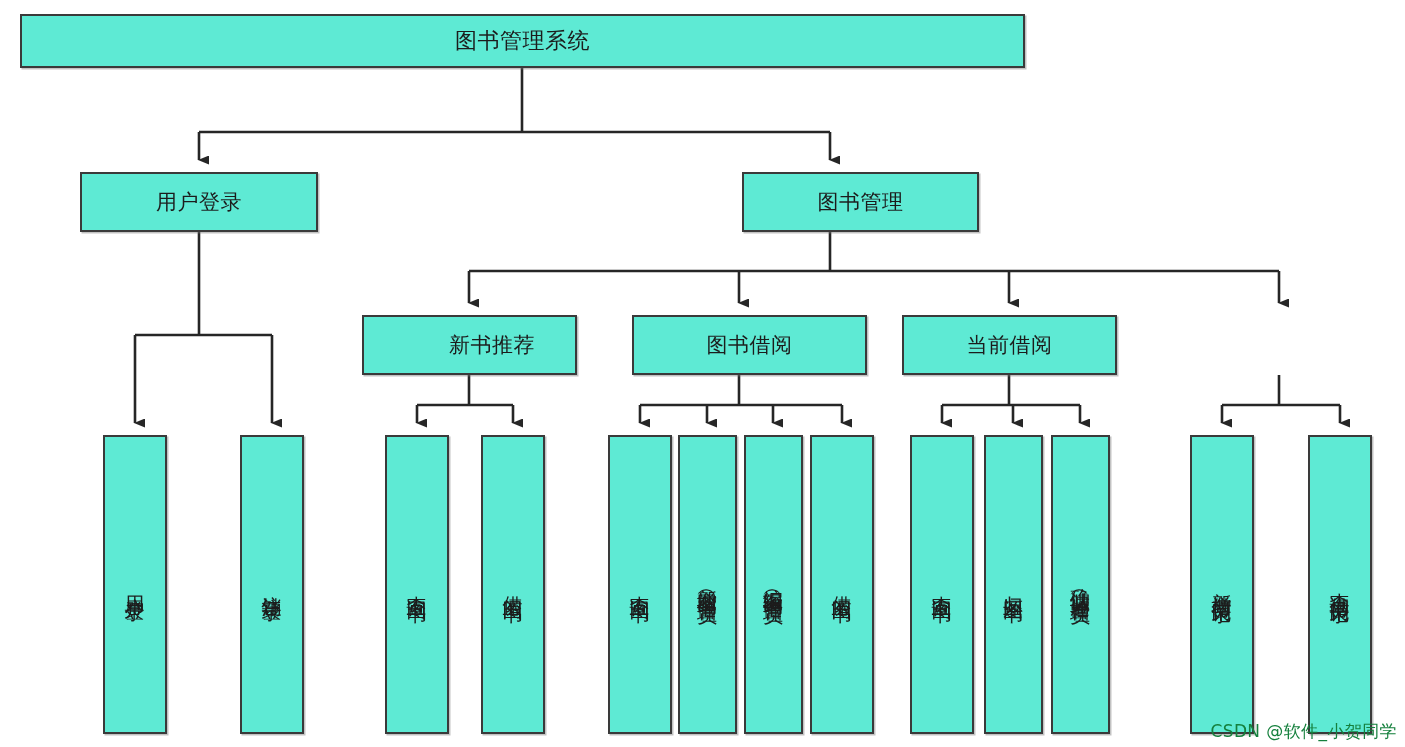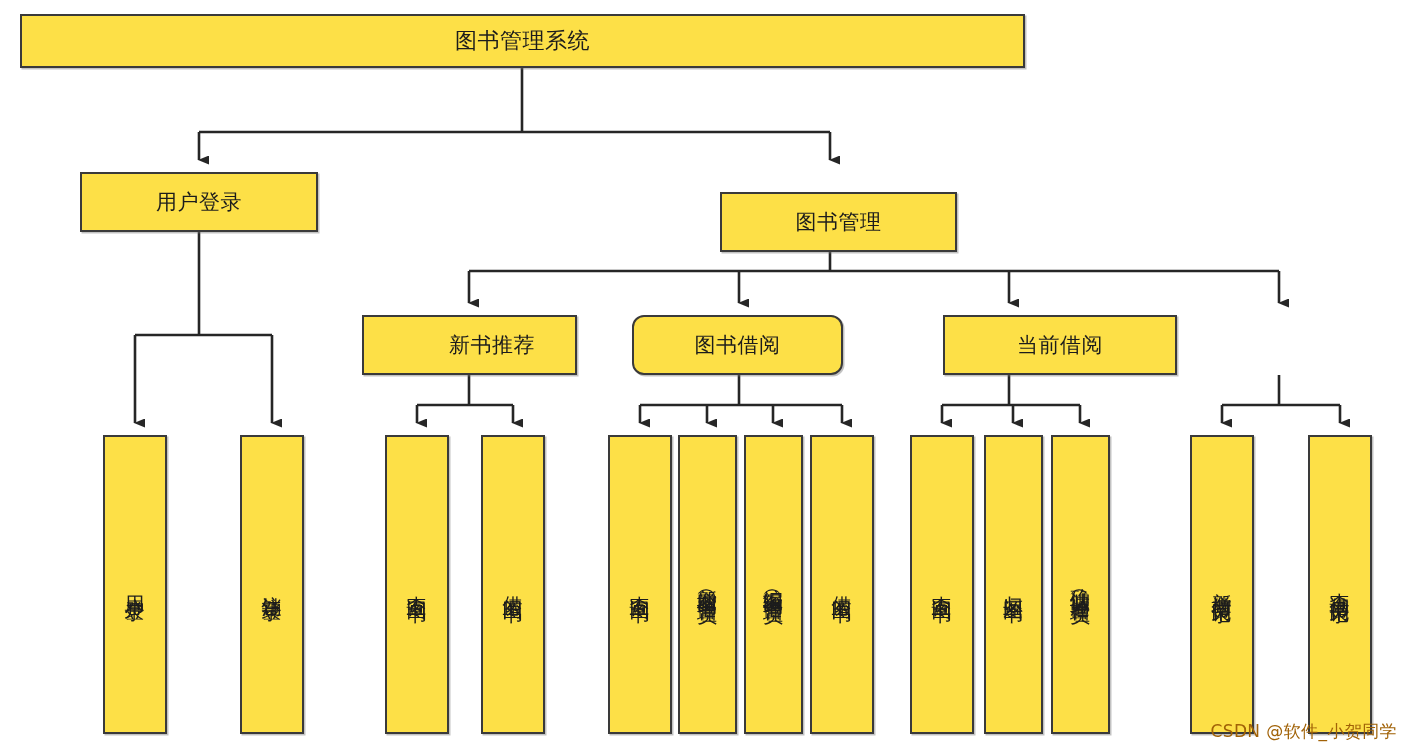"图书管理系统" .node-box { background: #fde047 -> #5eead4 }
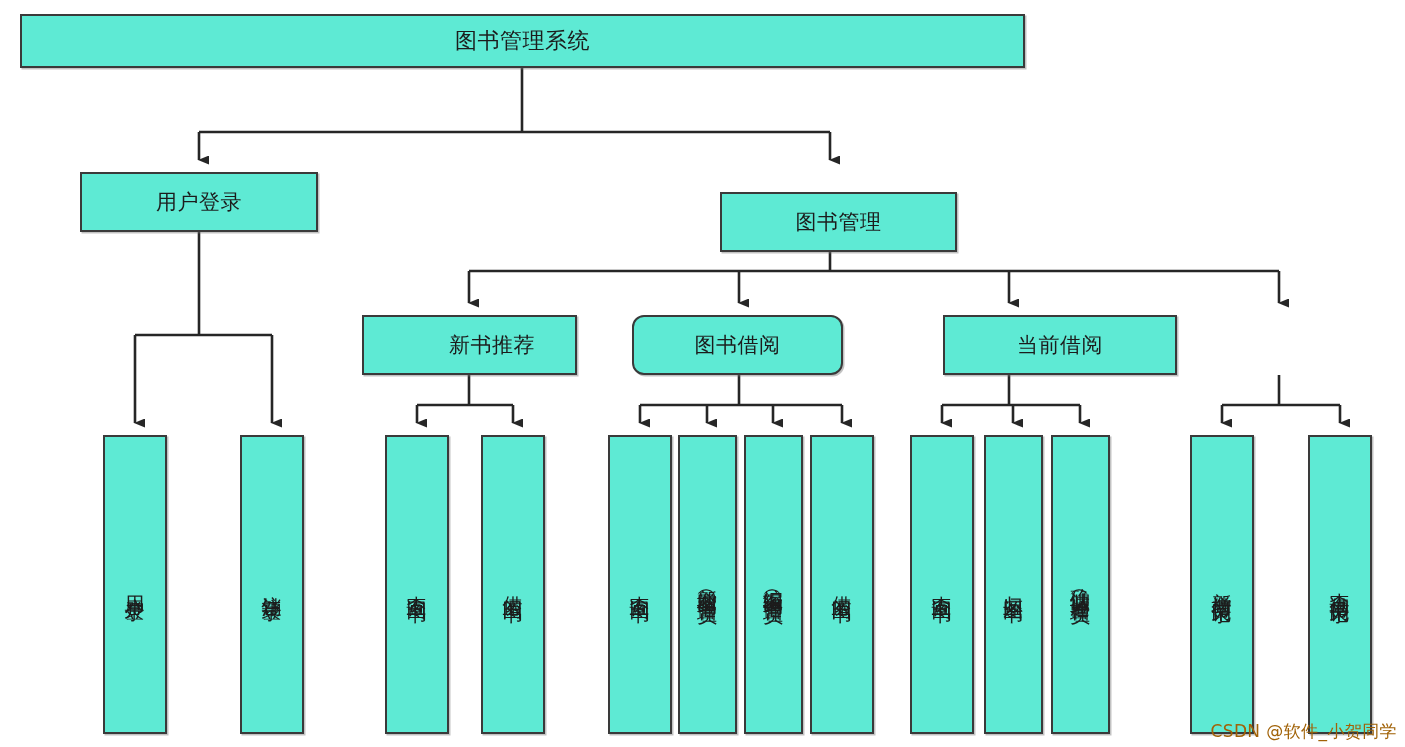"图书管理" div.node-box { left: 720px -> 742px; margin-top: 20px -> none }
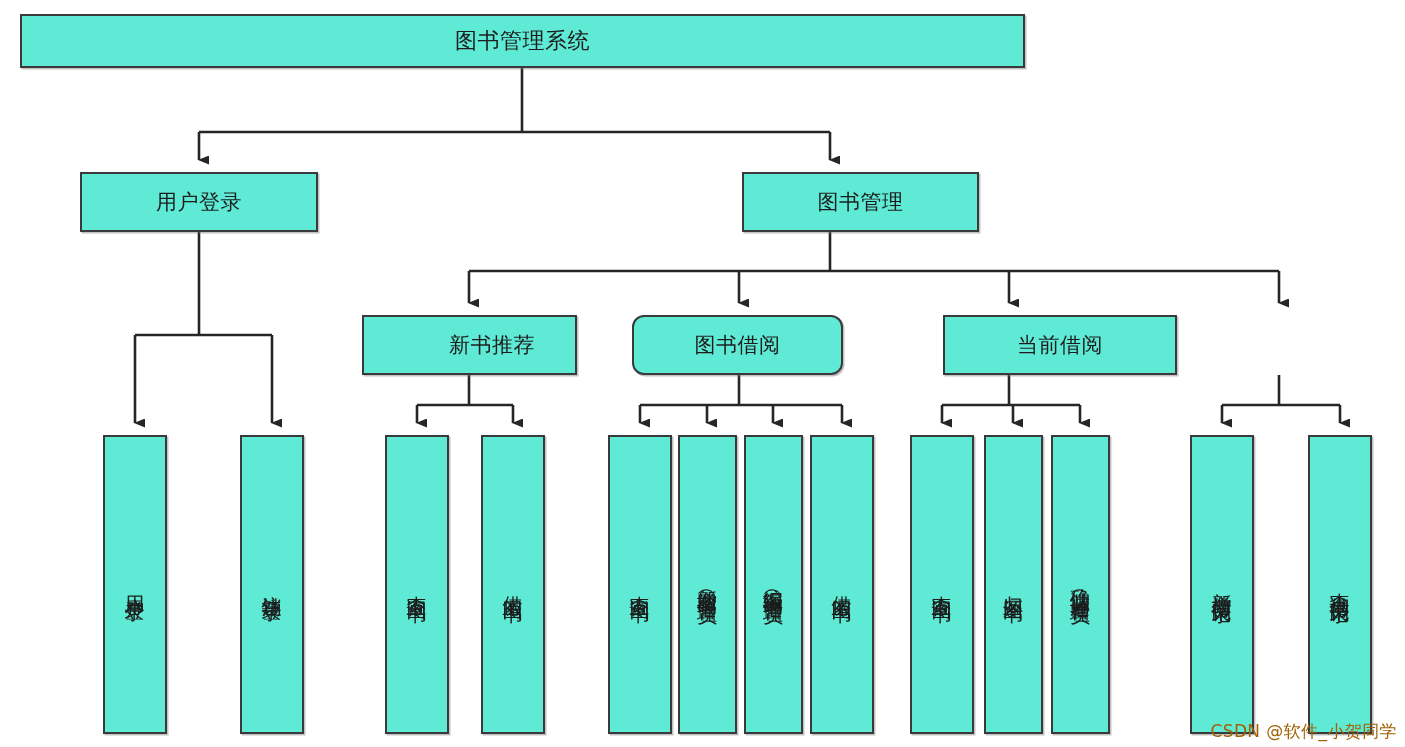"图书借阅" div.node-box { border-radius: 12px -> none; width: 211px -> 235px }
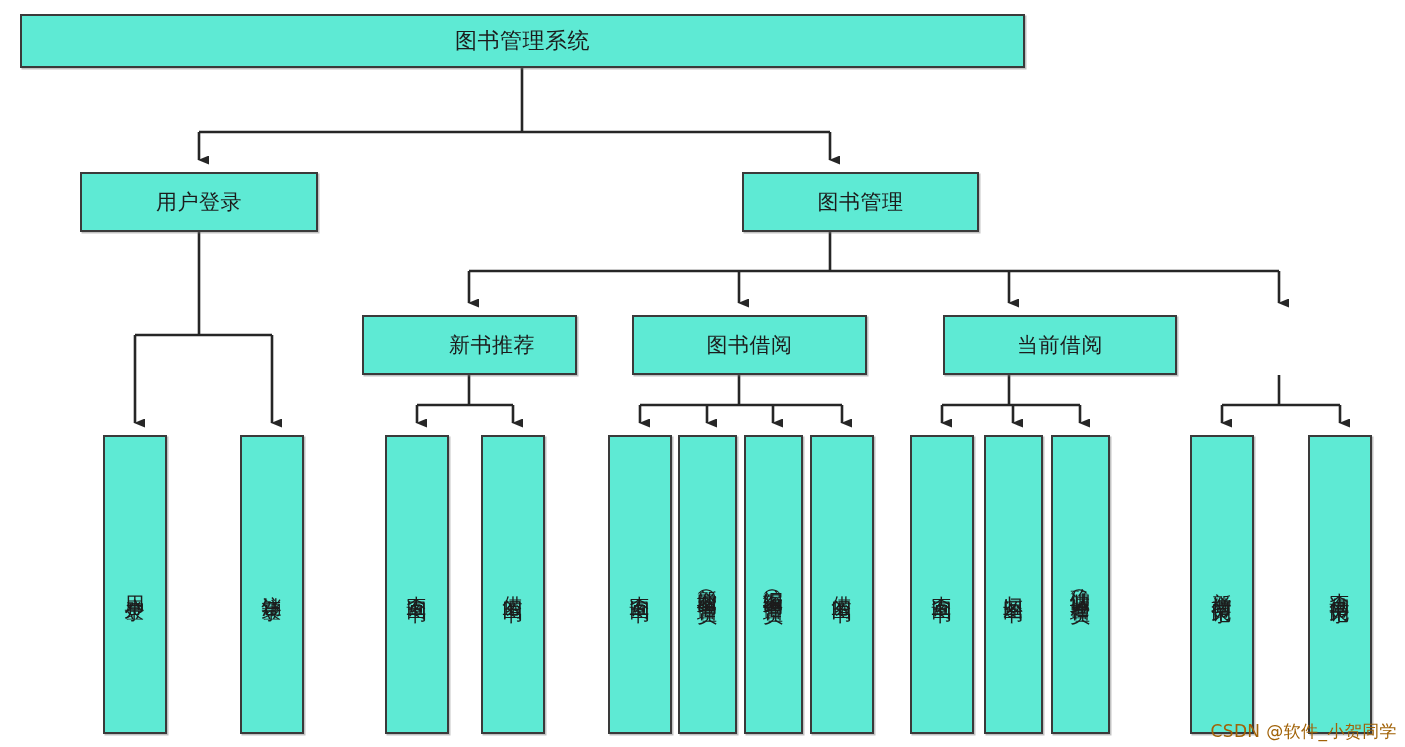"当前借阅" div.node-box { left: 943px -> 902px; width: 234px -> 215px }
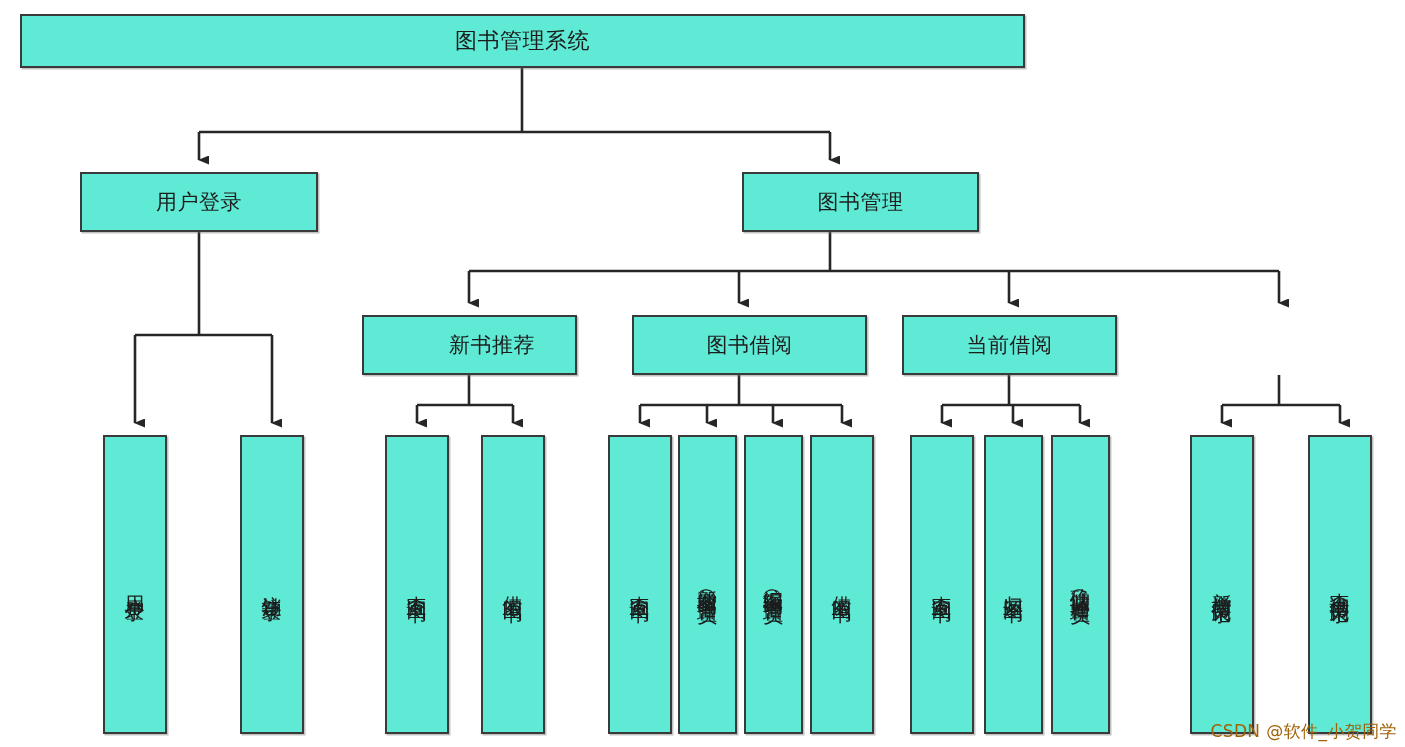"CSDN @软件_小贺同学" #watermark { color: #a16207 -> #15803d }
